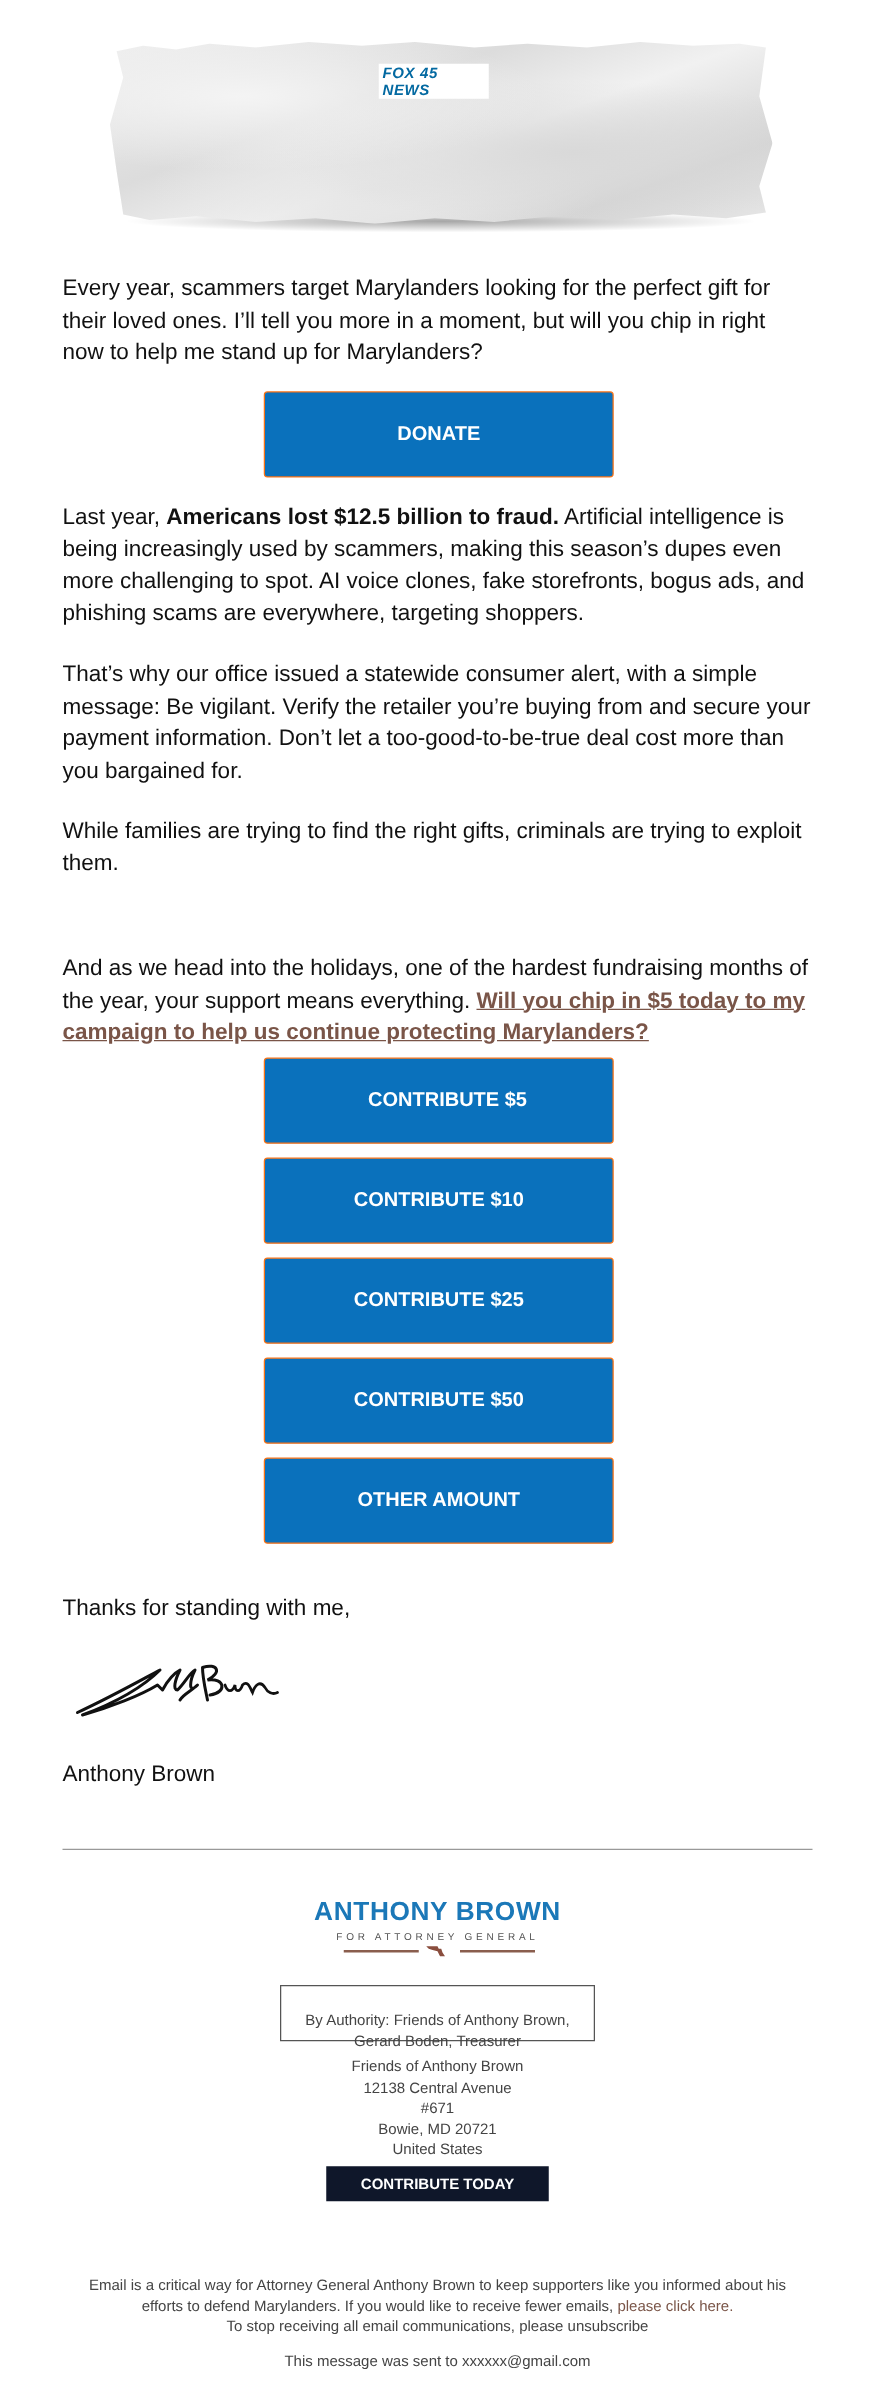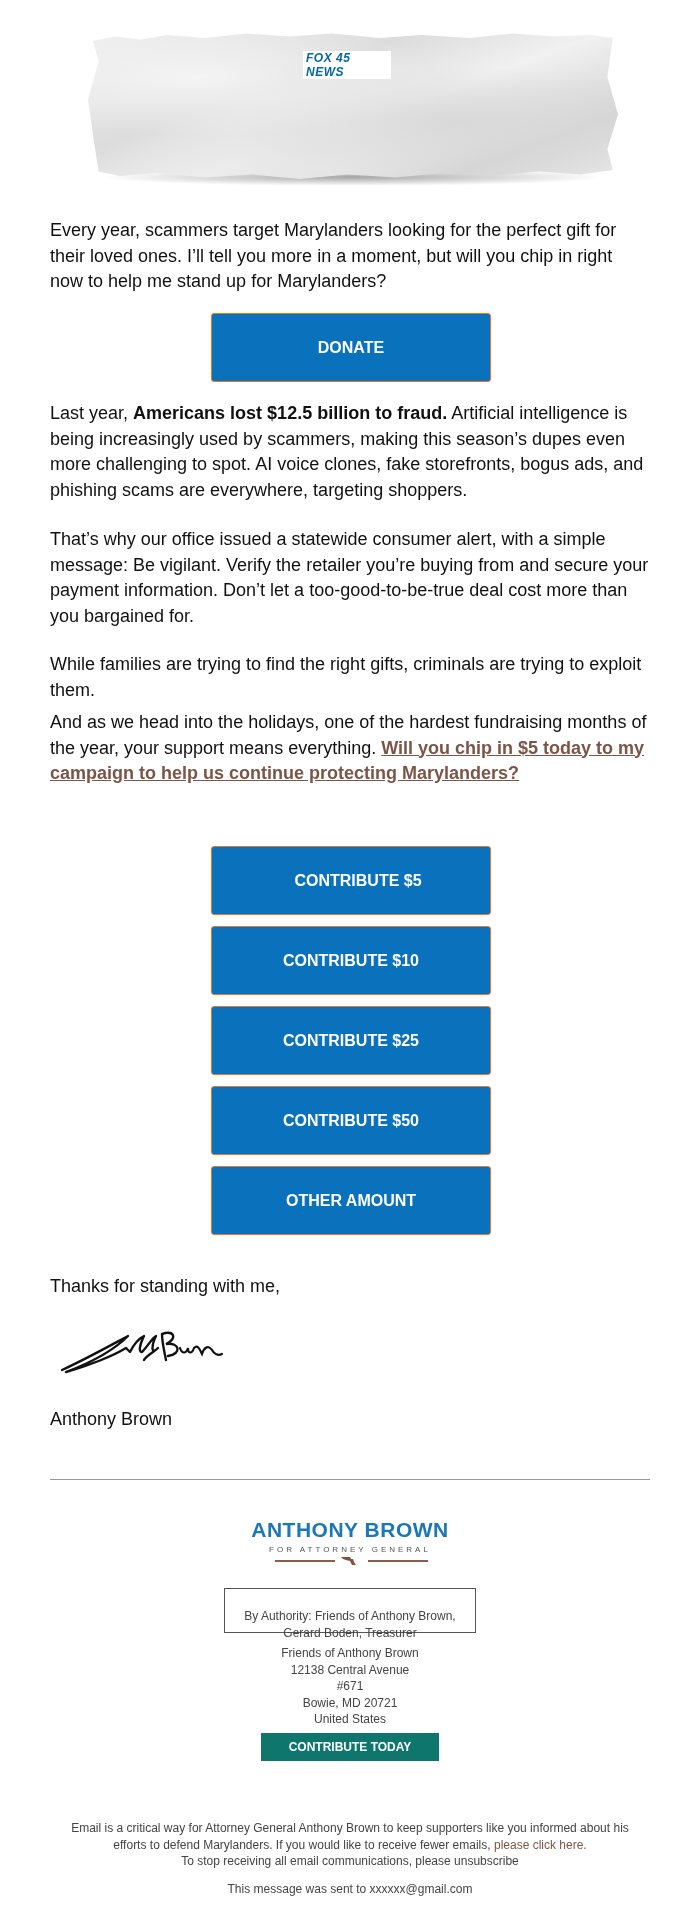"And as we head into" p.para { top: 710px -> 762px }
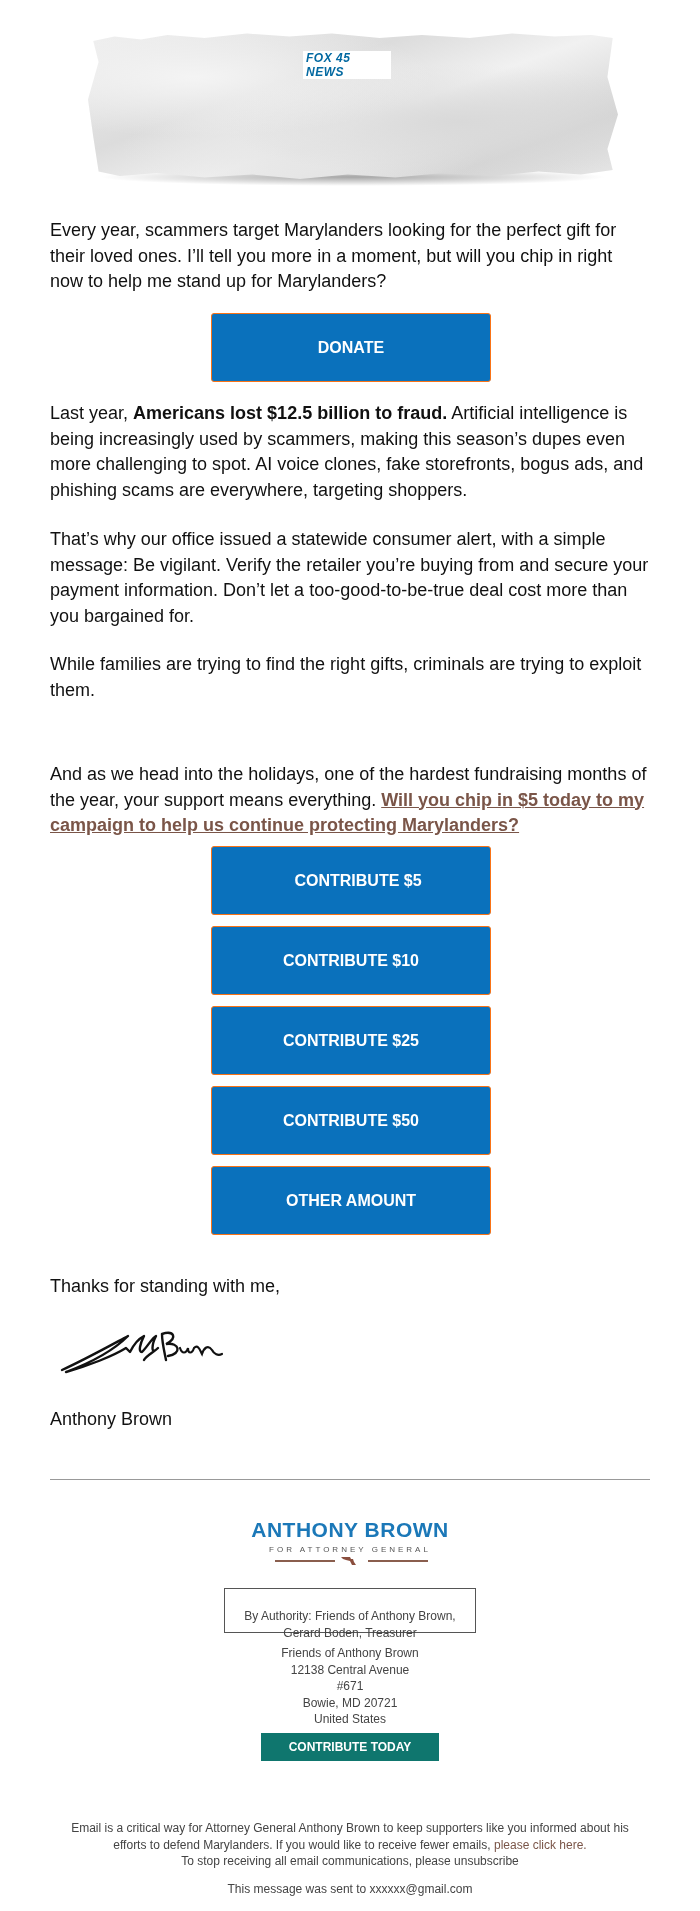"CONTRIBUTE TODAY" .contribute-today { background: #0f766e -> #0f172a }
